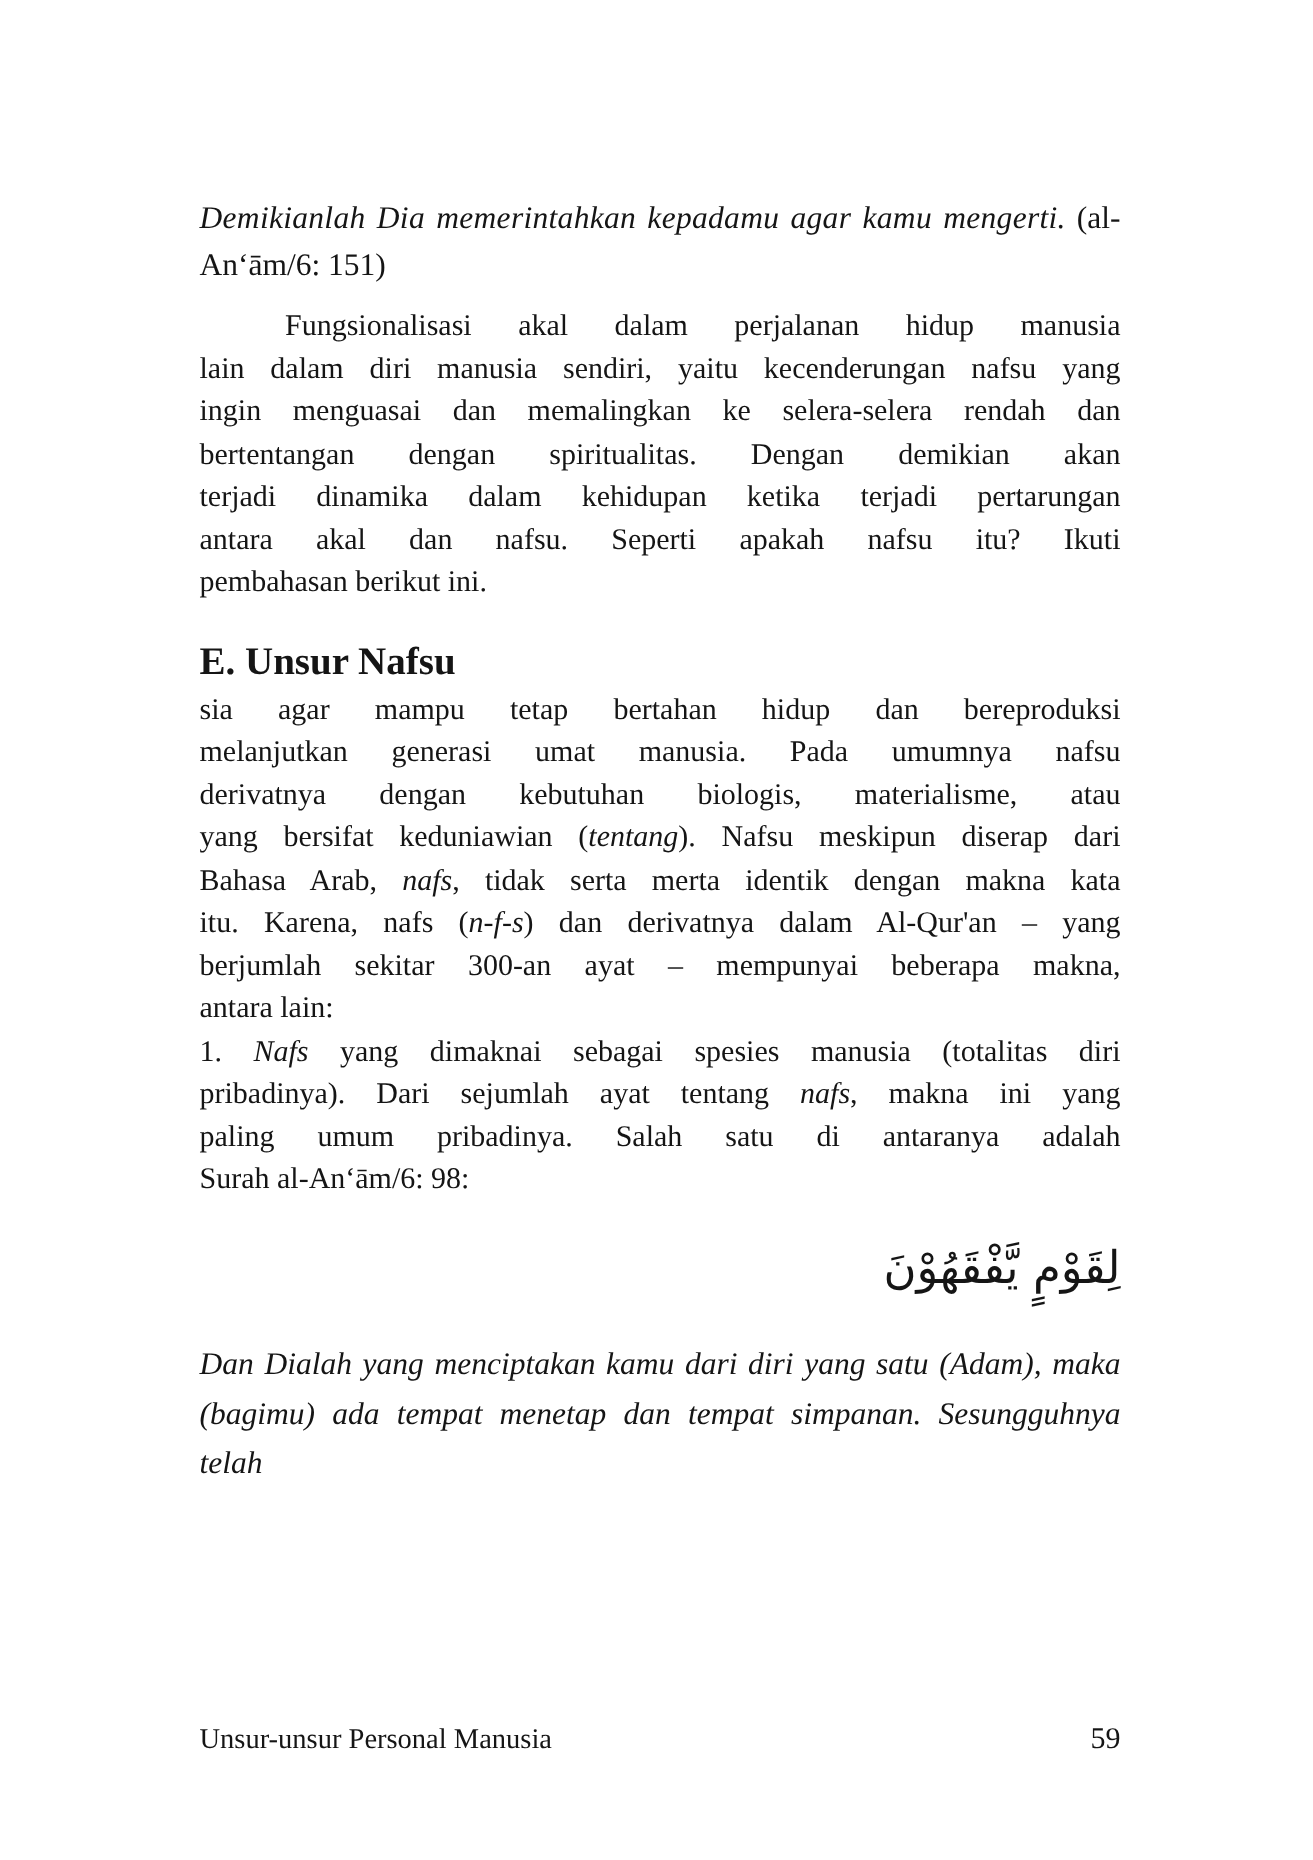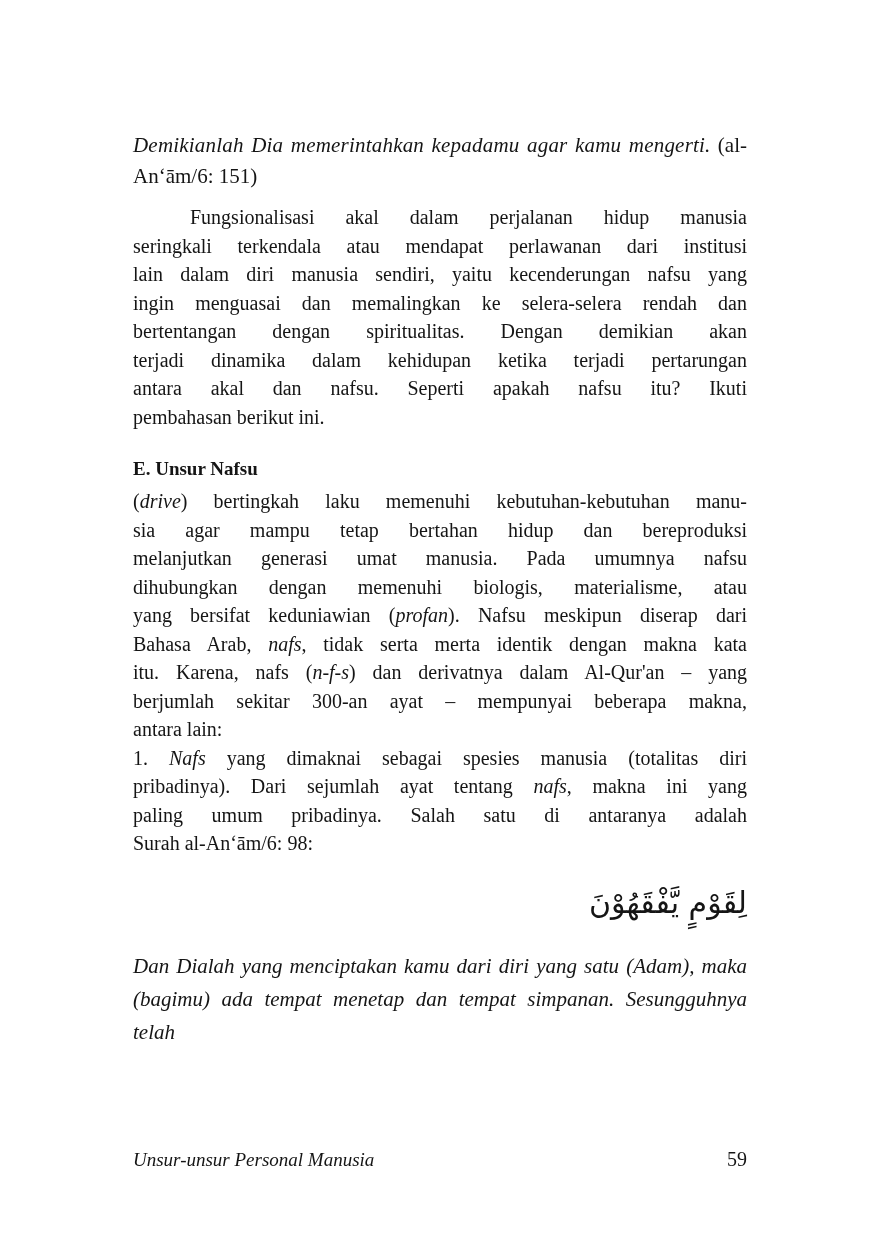"seringkali terkendala atau mendapat" div.line { html: <div><span>seringkali terkendala atau mendapat perlawanan dari institusi</span></div> -> none }
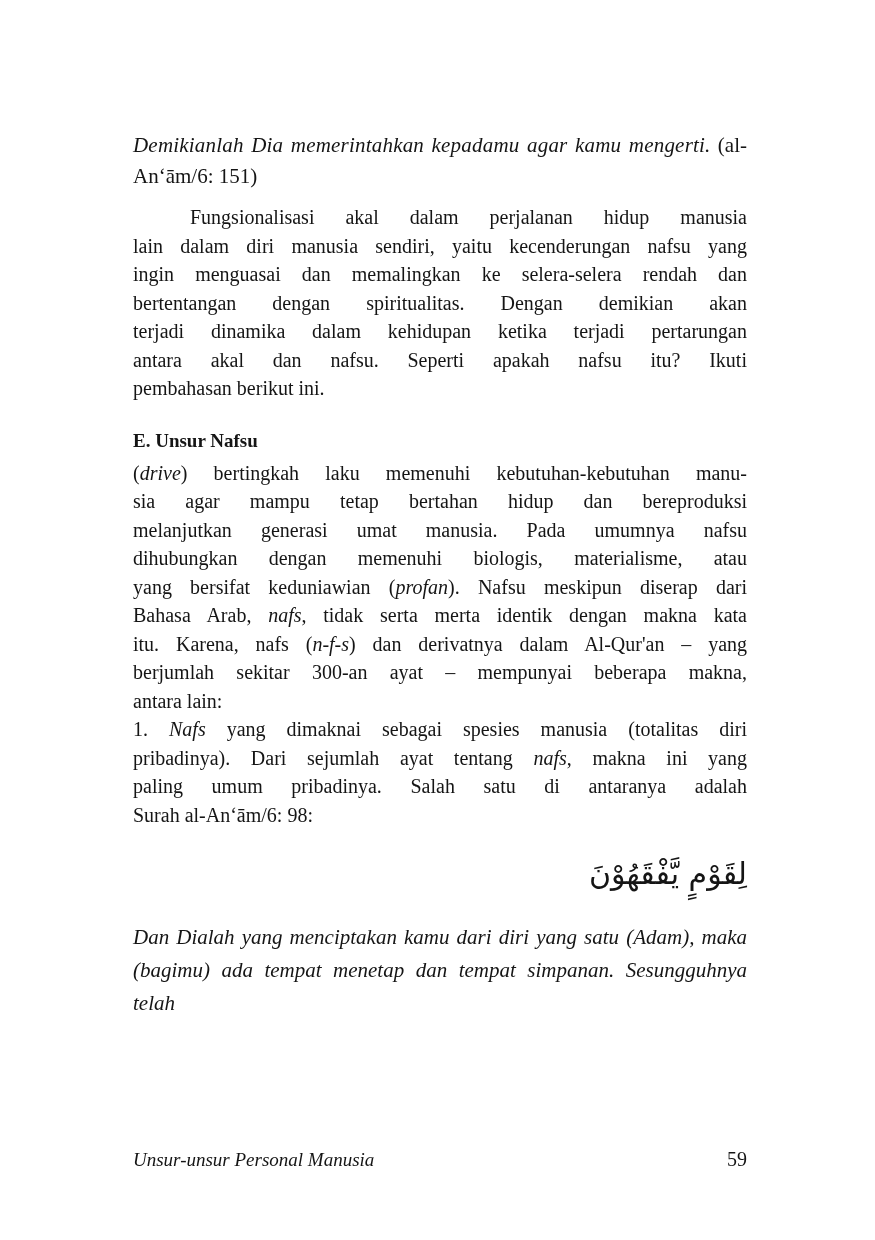"E. Unsur Nafsu" .heading { font-size: 19px -> 26px }
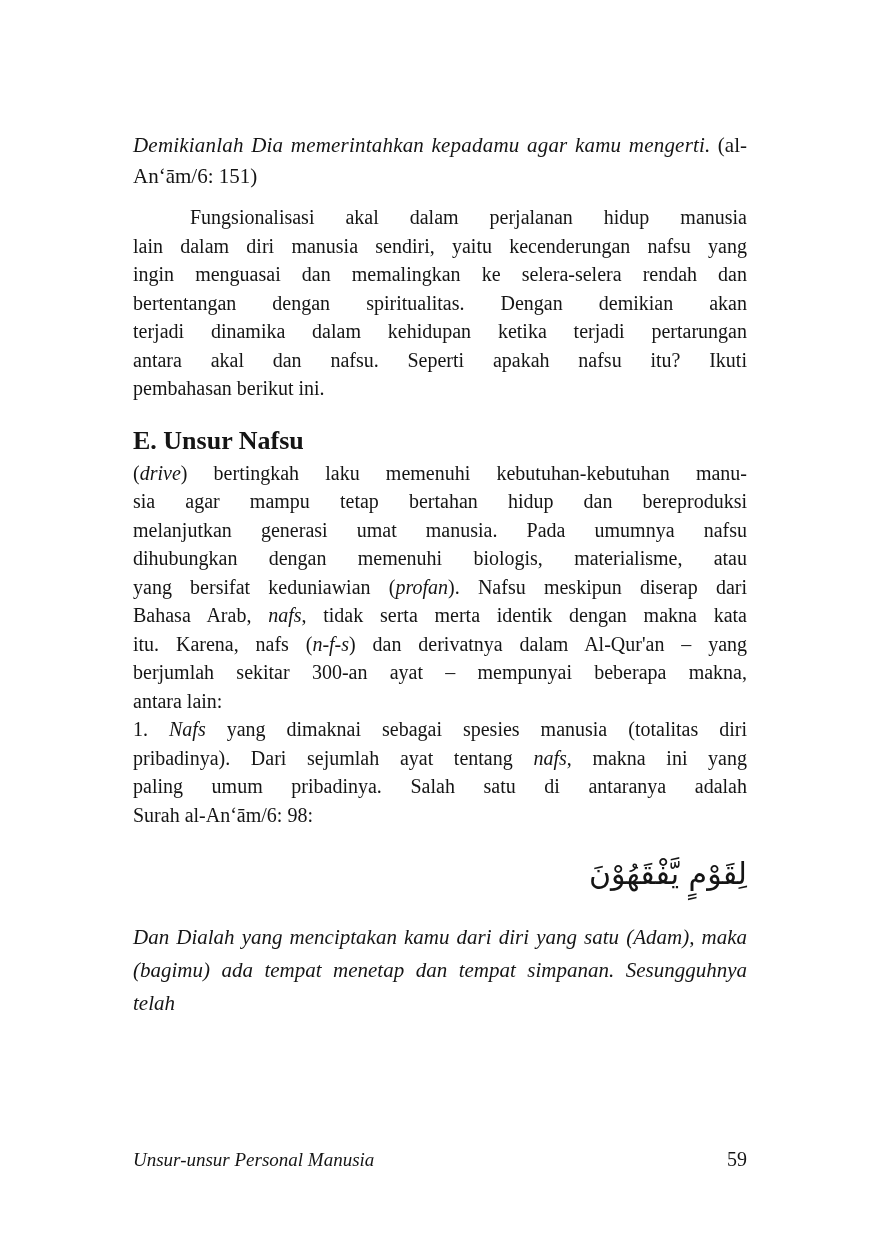"(drive) bertingkah laku memenuhi" div.line { html: <div><span>(</span><i>drive</i><span>) bertingkah laku memenuhi kebutuhan-kebutuhan manu-</span></div> -> none }
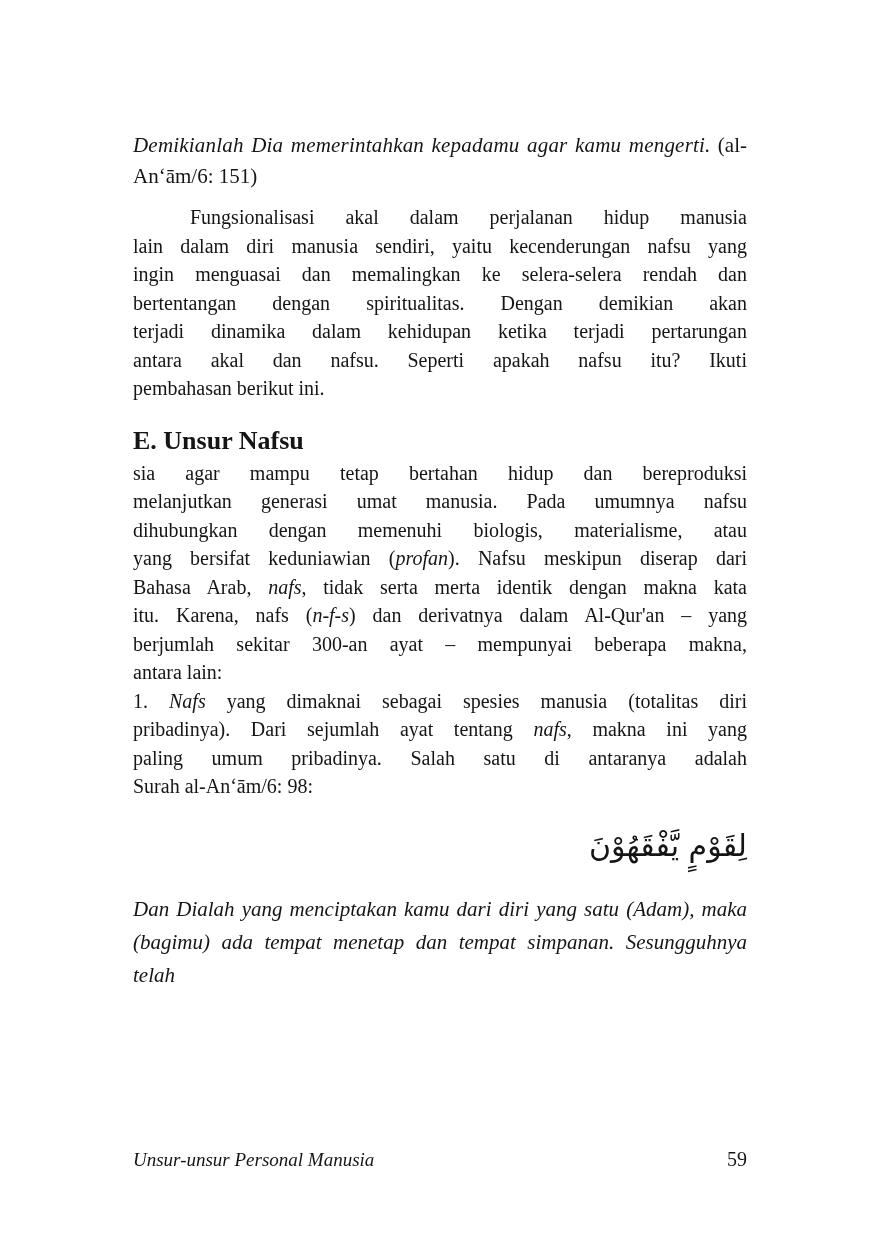"dihubungkan dengan memenuhi biologis," span { text: dihubungkan dengan memenuhi -> derivatnya dengan kebutuhan }
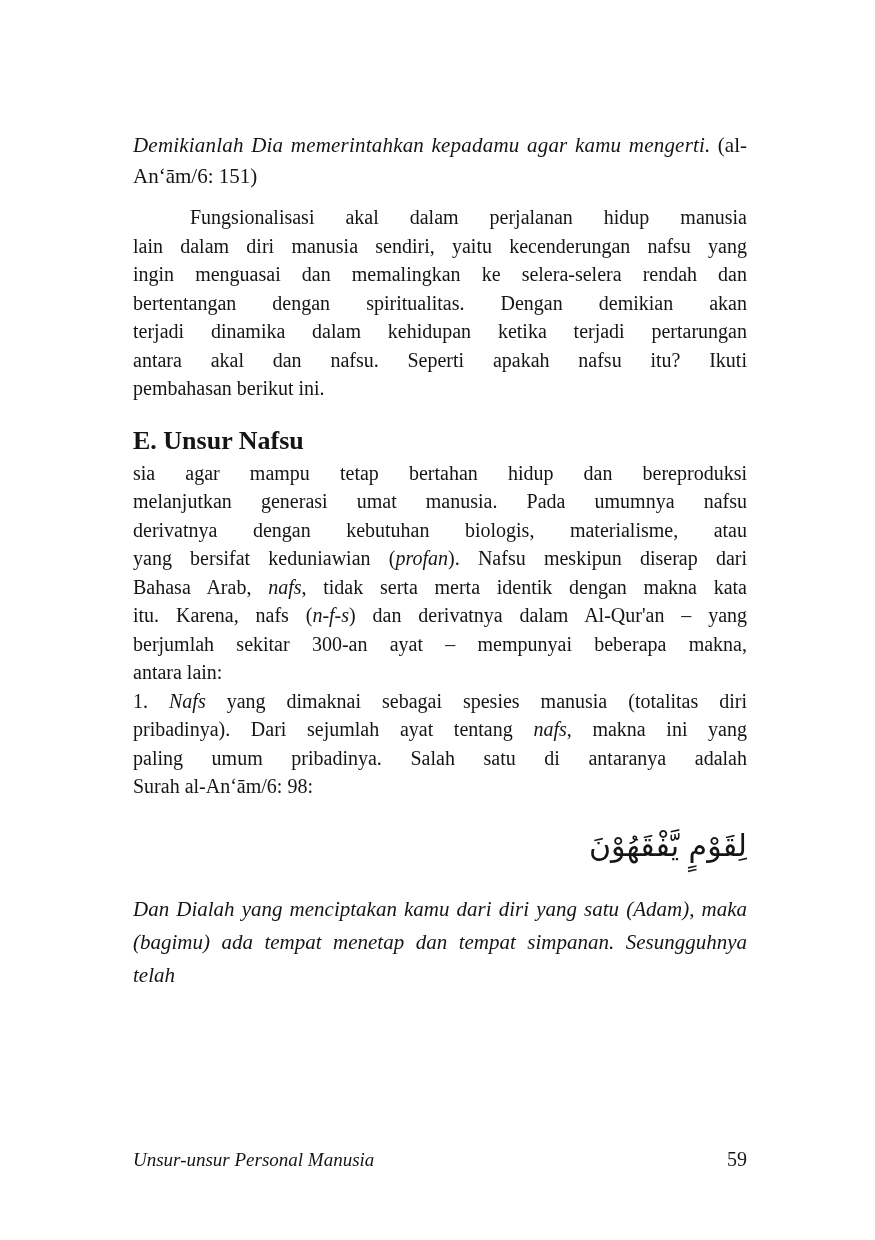"profan" i { text: profan -> tentang }
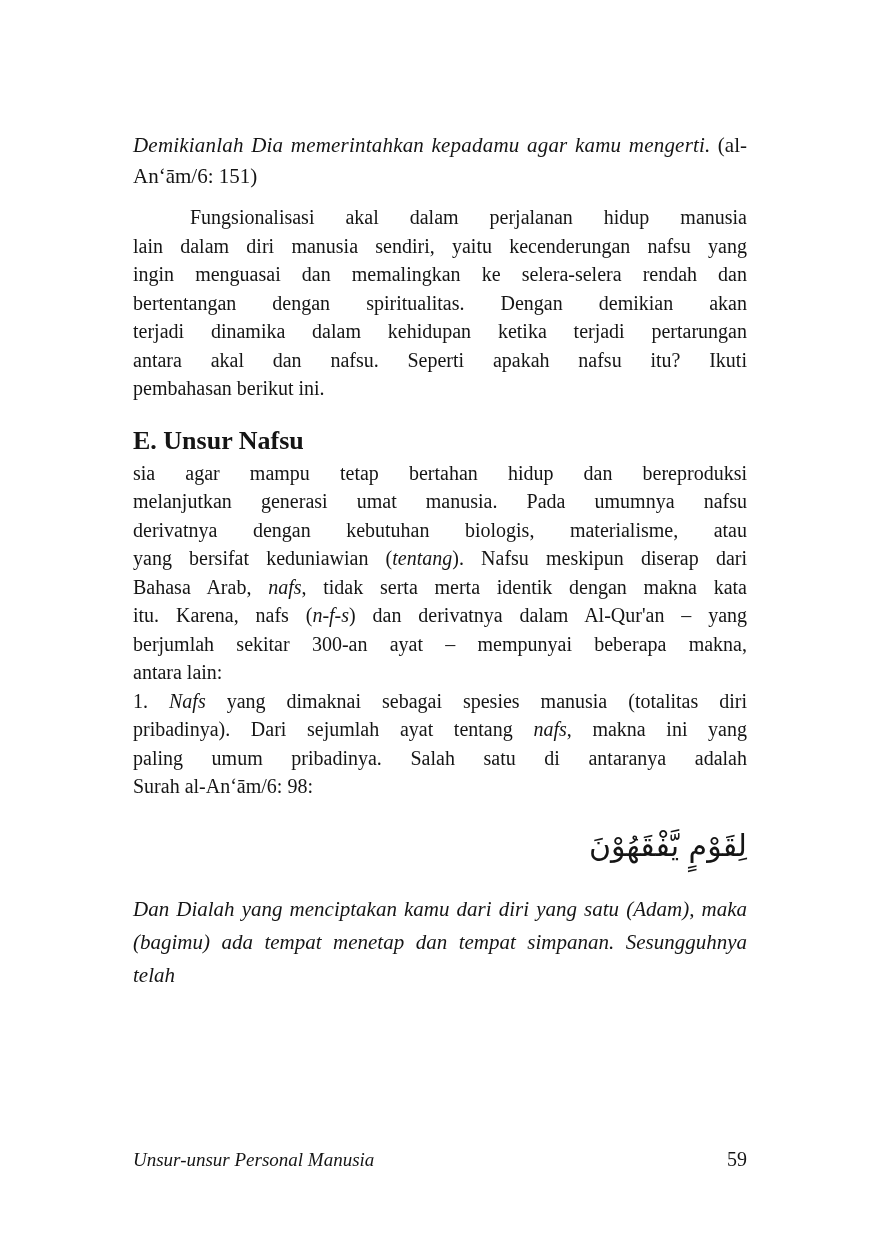"Unsur-unsur Personal Manusia" .footer-title { font-style: italic -> none }
